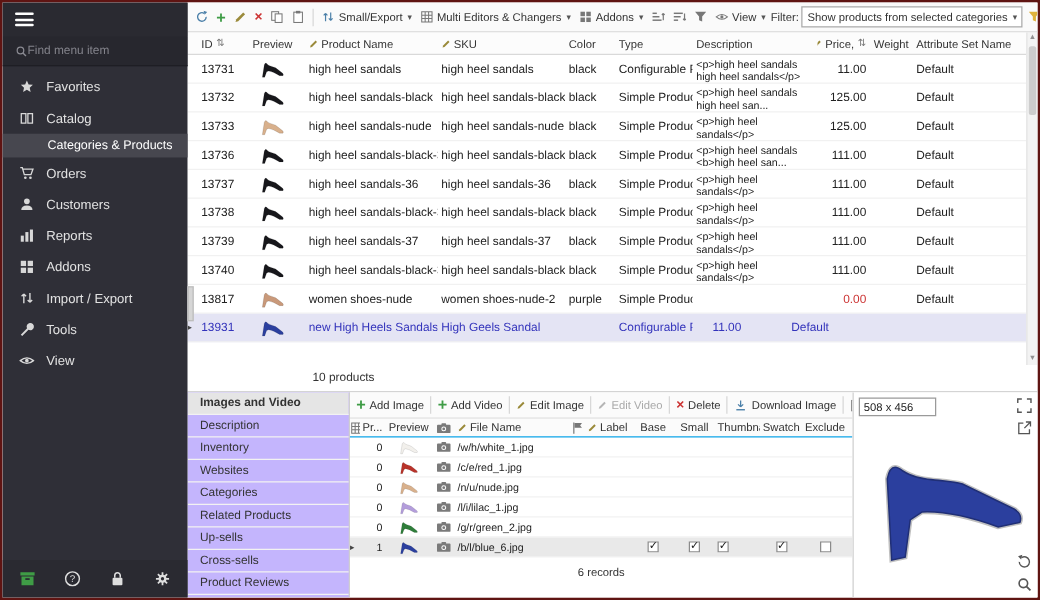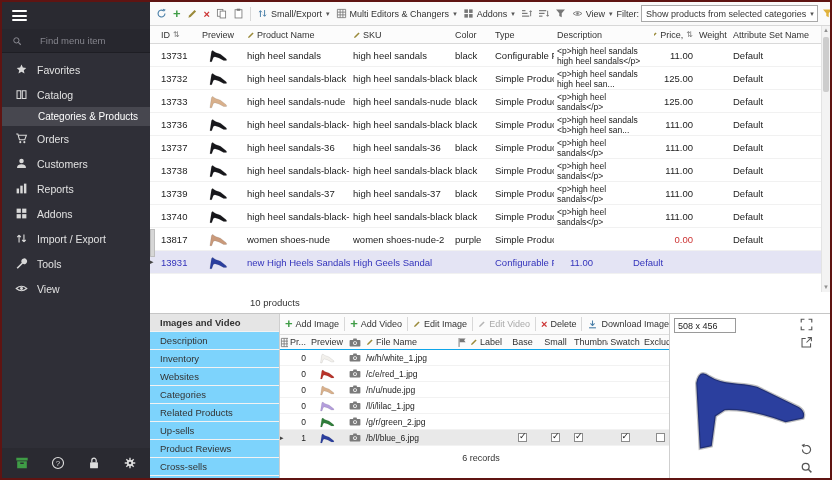"Find menu item" .sb-search { gap: 18px -> 0 }
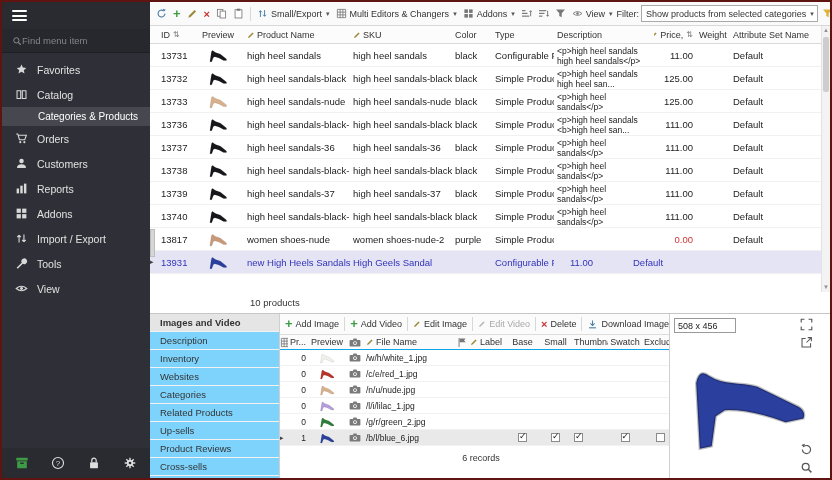"Images and Video" .dtabs { background: #7dd3fc -> #c4b5fd }
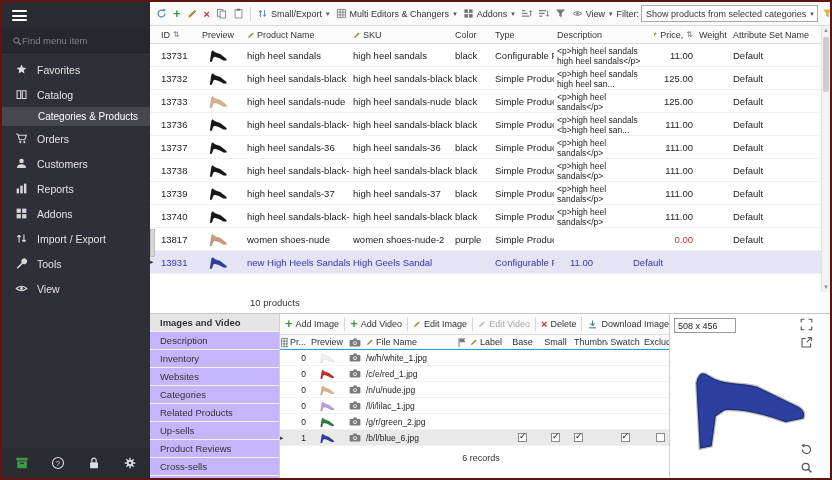"508 x 456" .viewer { right: 13px -> 0 }
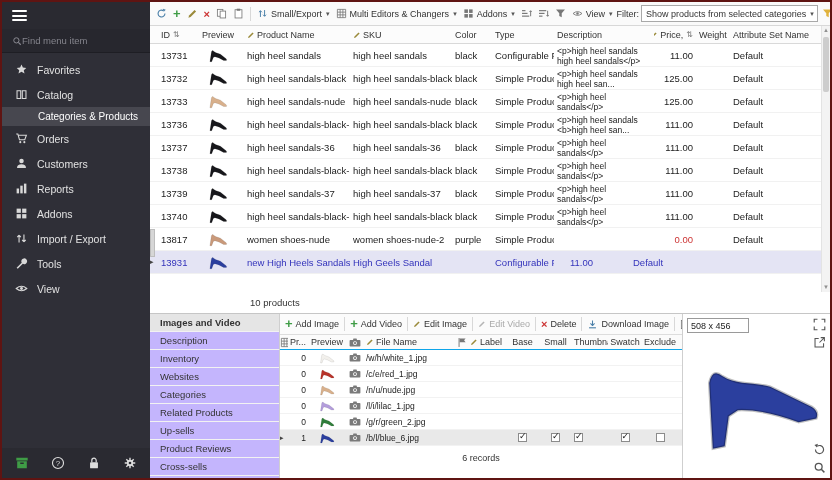"Product Reviews" div.dtab { order: before "Cross-sells" -> after "Cross-sells" }
